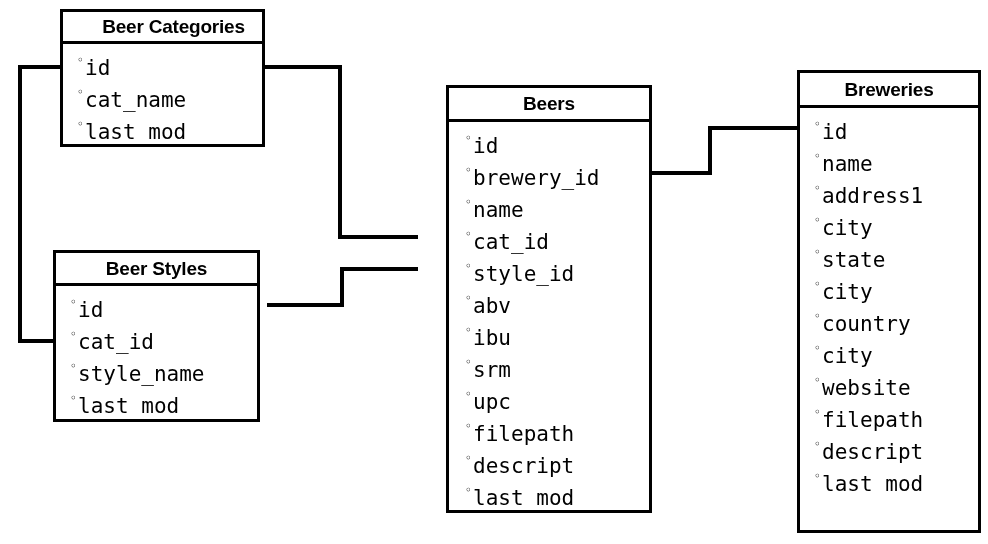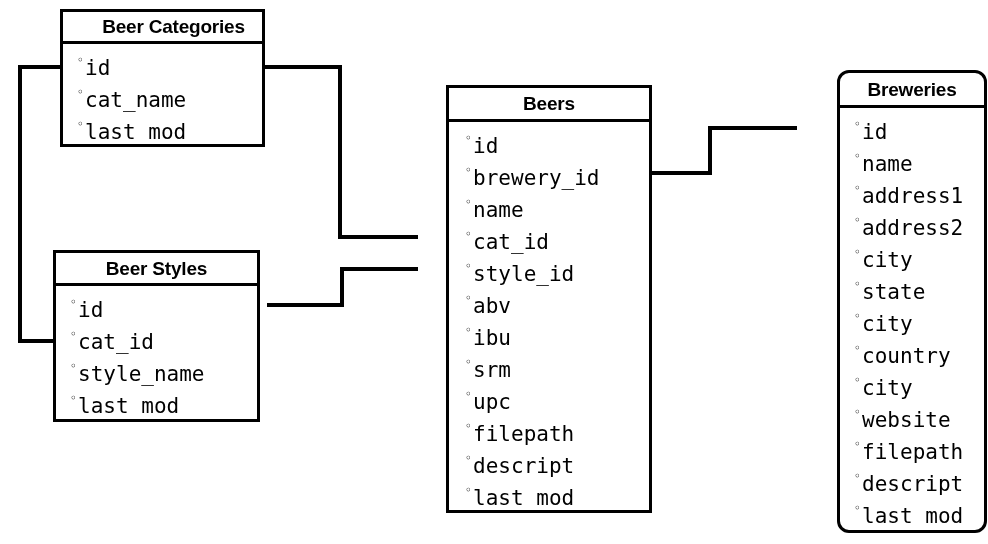"Breweries" #entity-breweries { border-radius: 12px -> none; left: 837px -> 797px; width: 150px -> 184px }
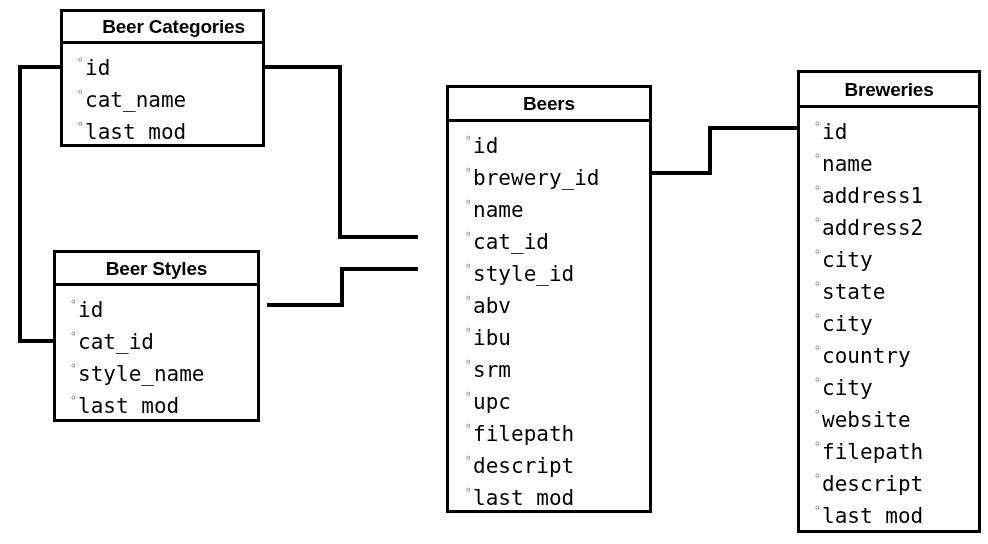"◦address2" li.attr-row { html: <li> <span>◦</span><span>address2</span> </li> -> none }
